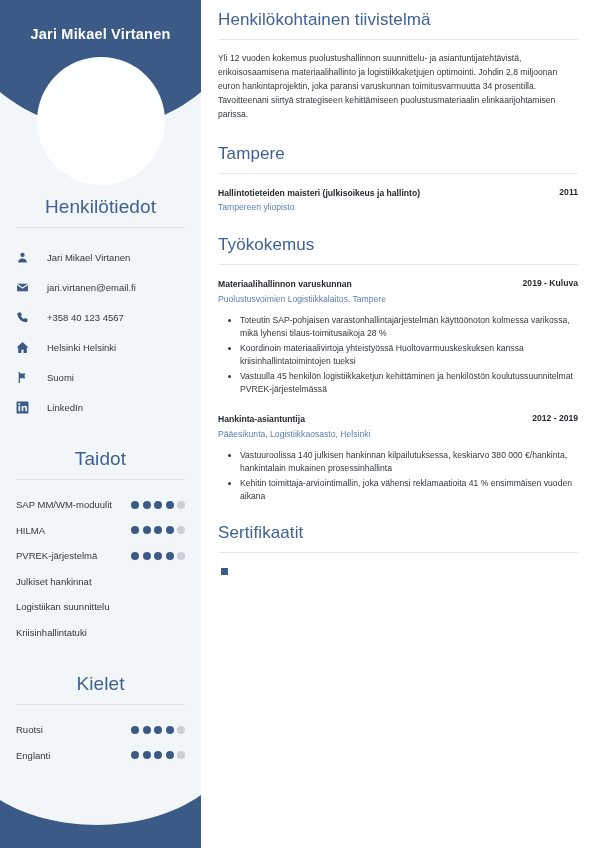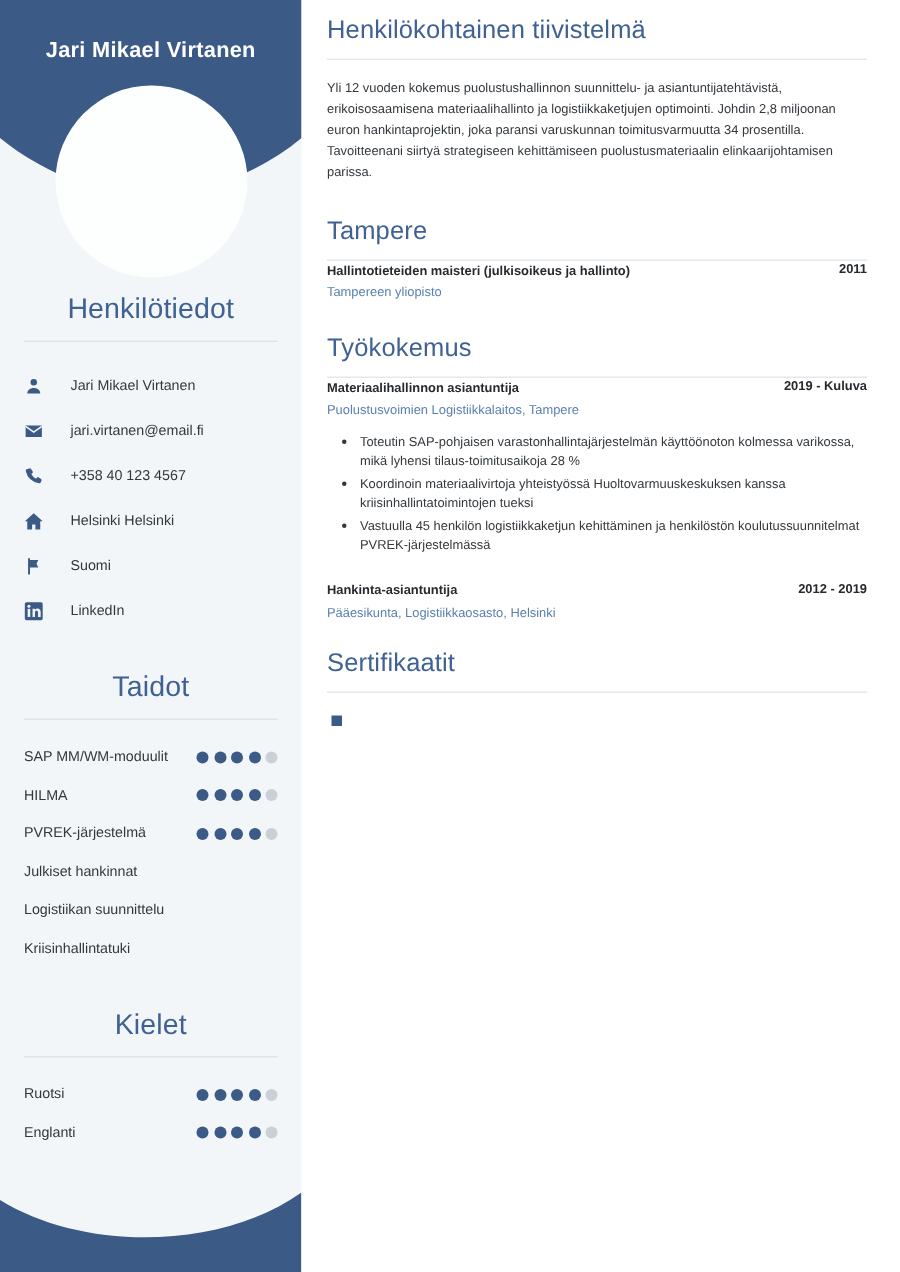"Hallintotieteiden maisteri (julkisoikeus" .entry { margin-top: none -> 13px }
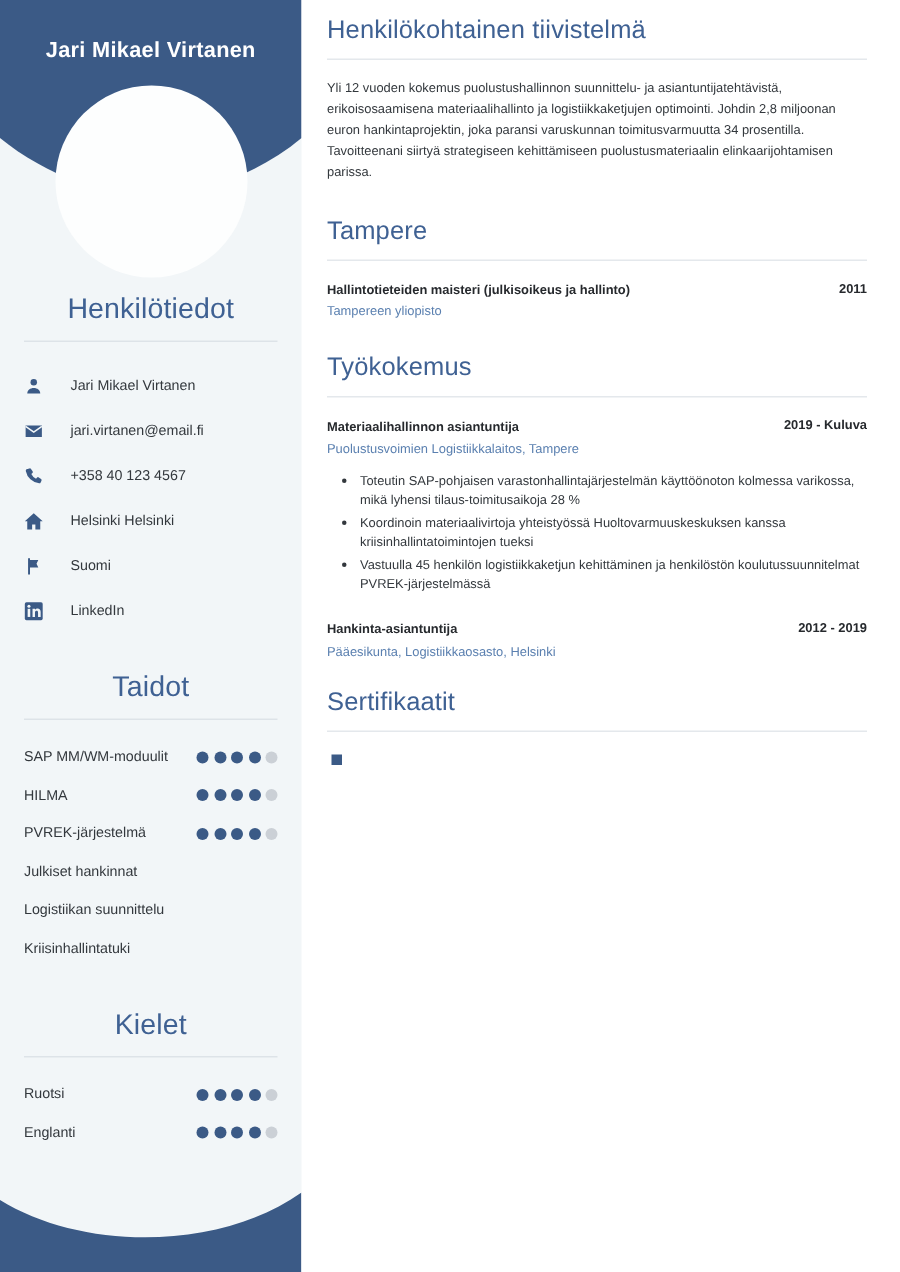"Materiaalihallinnon asiantuntija" span.entry-title { text: asiantuntija -> varuskunnan }
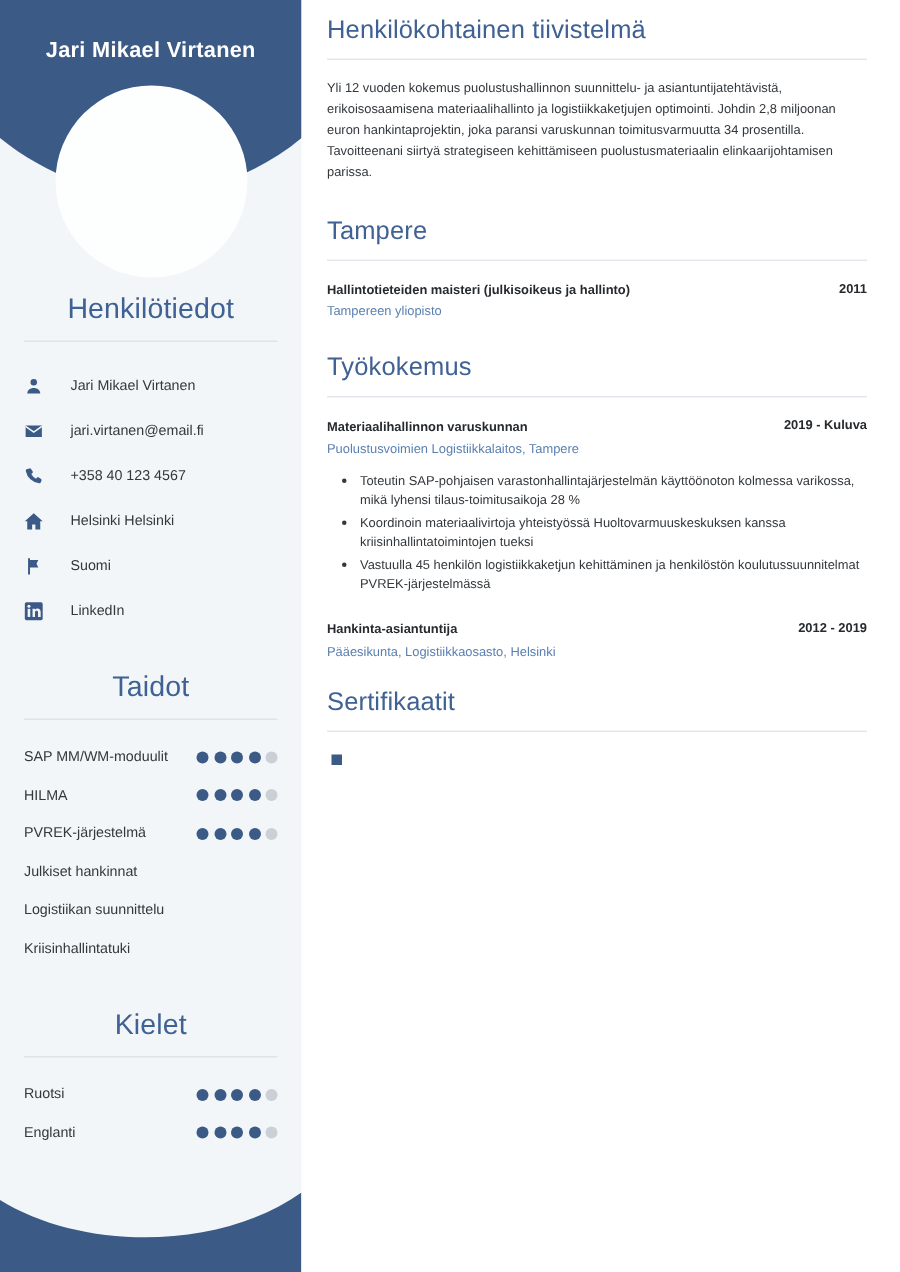"Vastuuroolissa 140 julkisen hankinnan" ul.bullets { html: none -> <ul> <li>Vastuuroolissa 140 julkisen hankinnan kilpailutuksessa, keskiarvo 380 000 €/hankinta, hankintalain mukainen prosessinhallinta</li> <li>Kehitin toimittaja-arviointimallin, joka vähensi reklamaatioita 41 % ensimmäisen vuoden aikana</li> </ul> }
